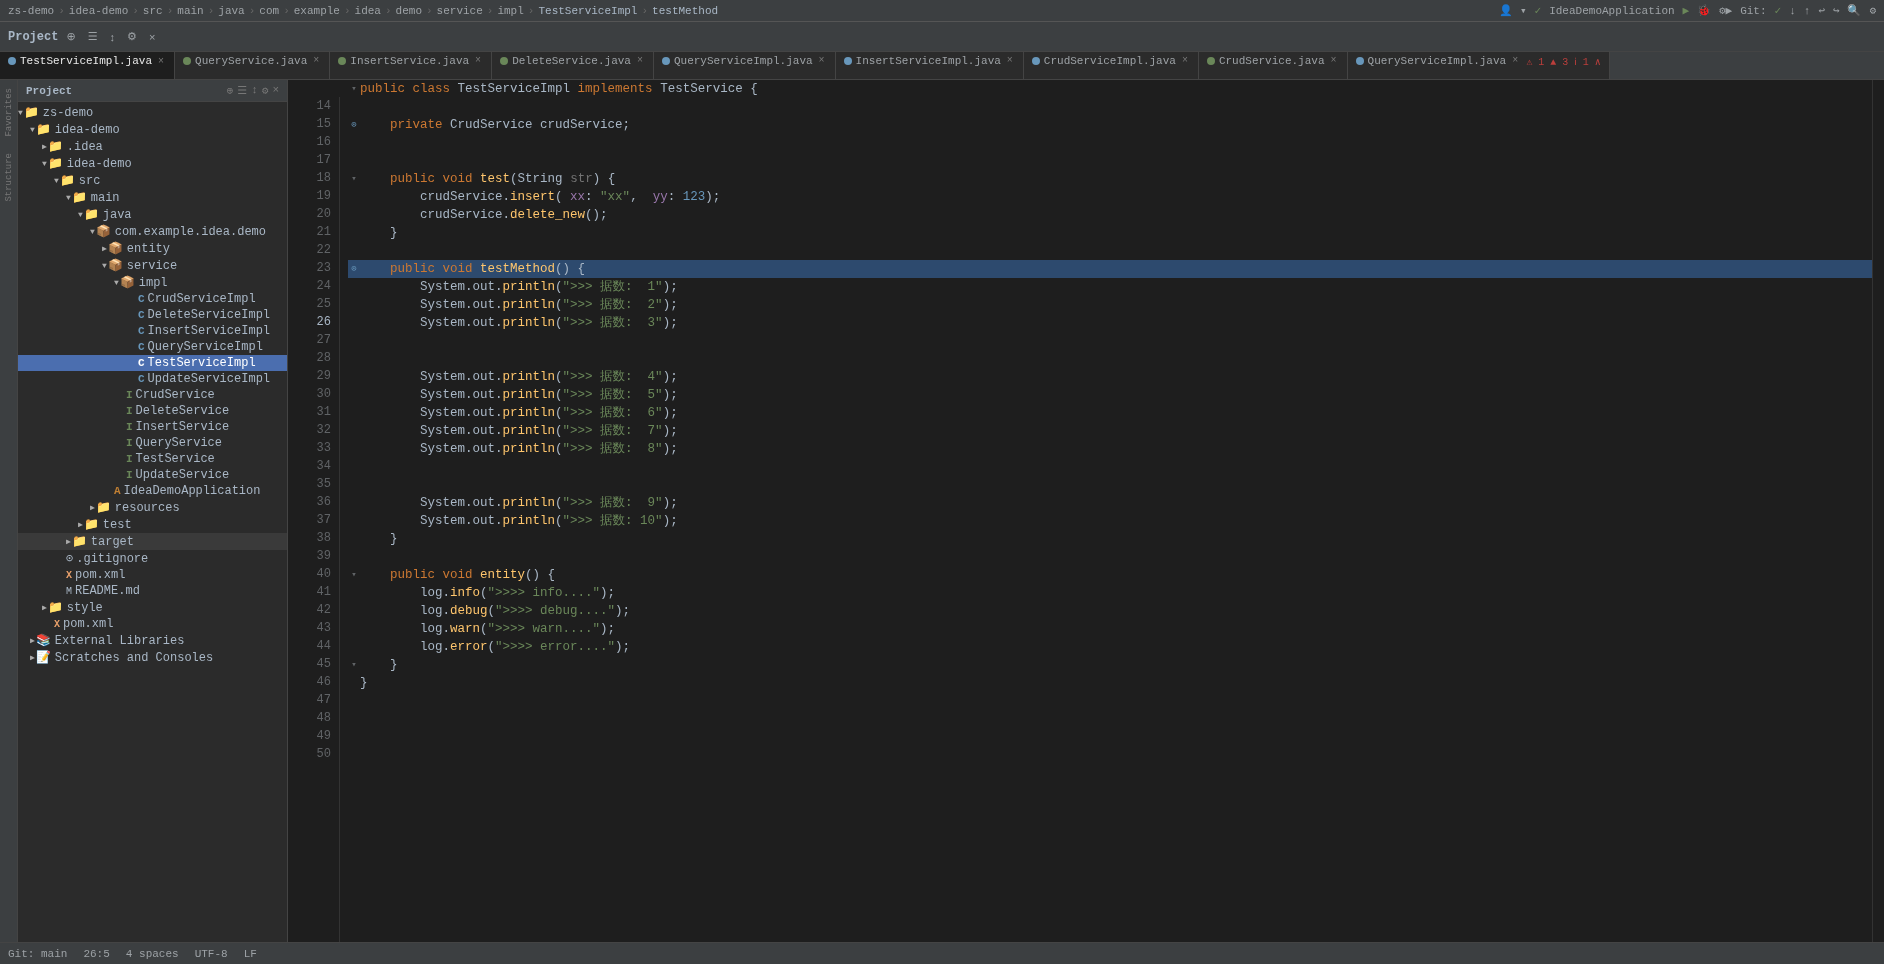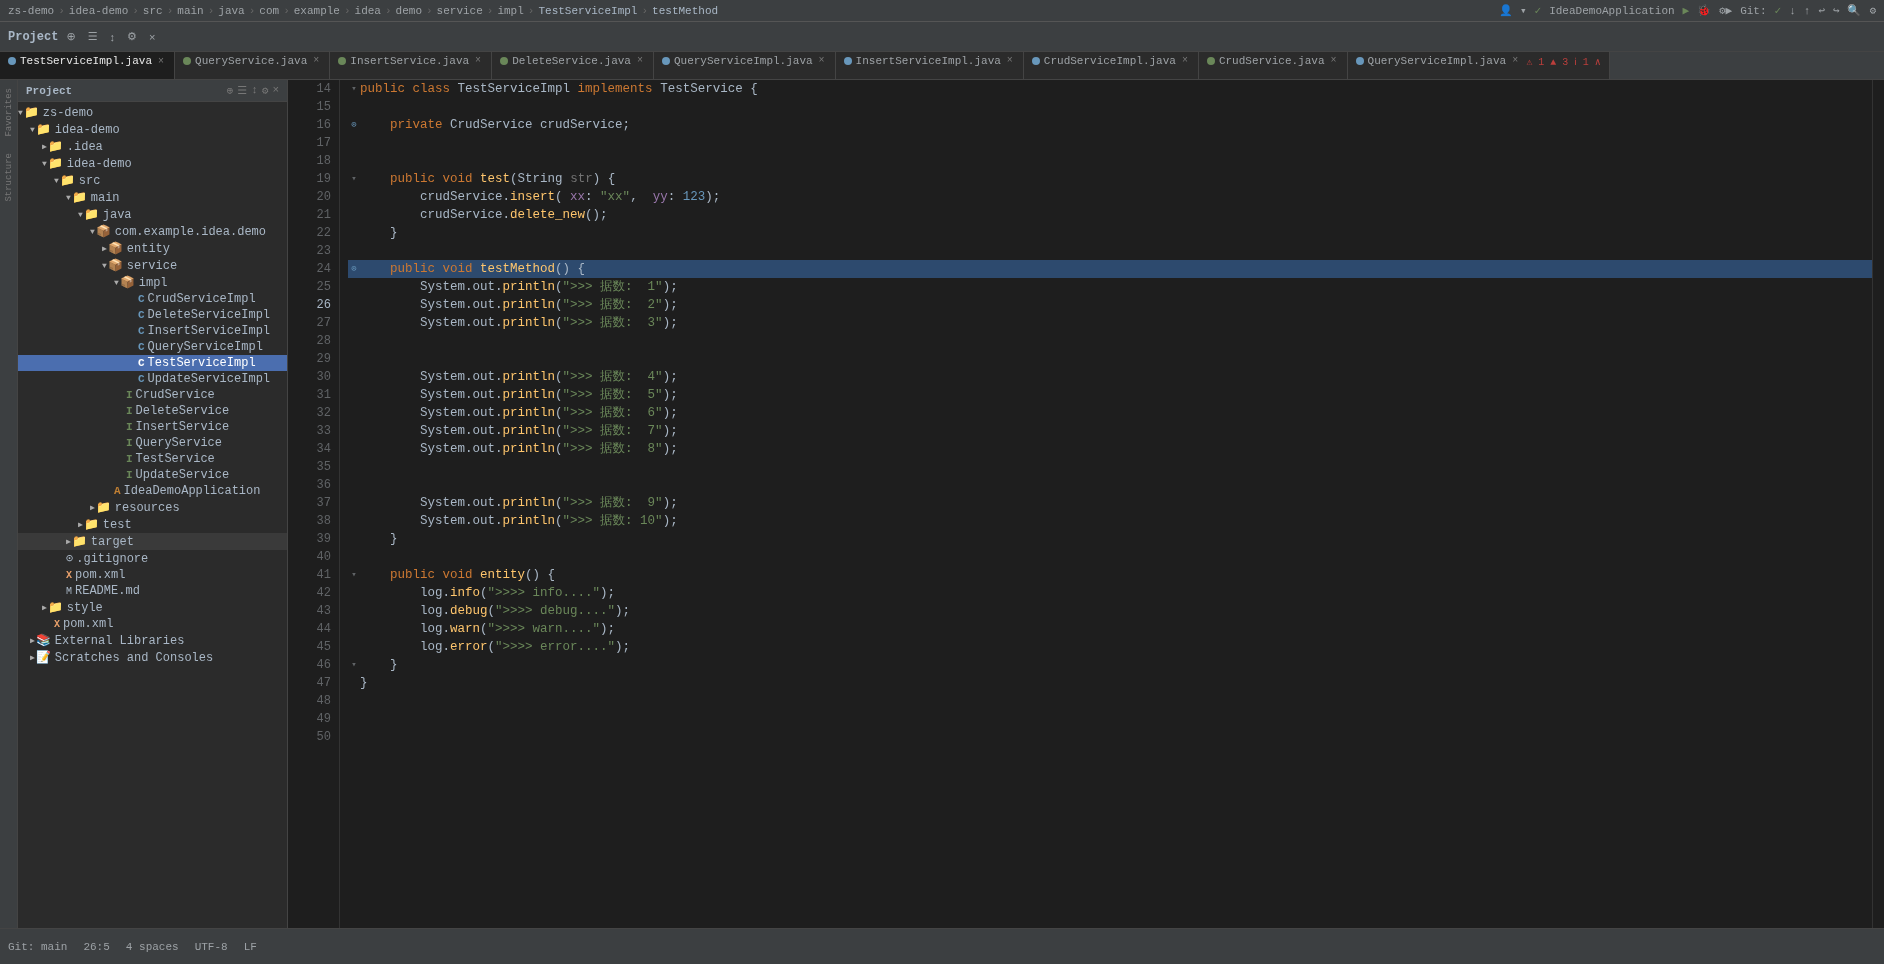"14" .line-numbers { margin-top: none -> 17px }
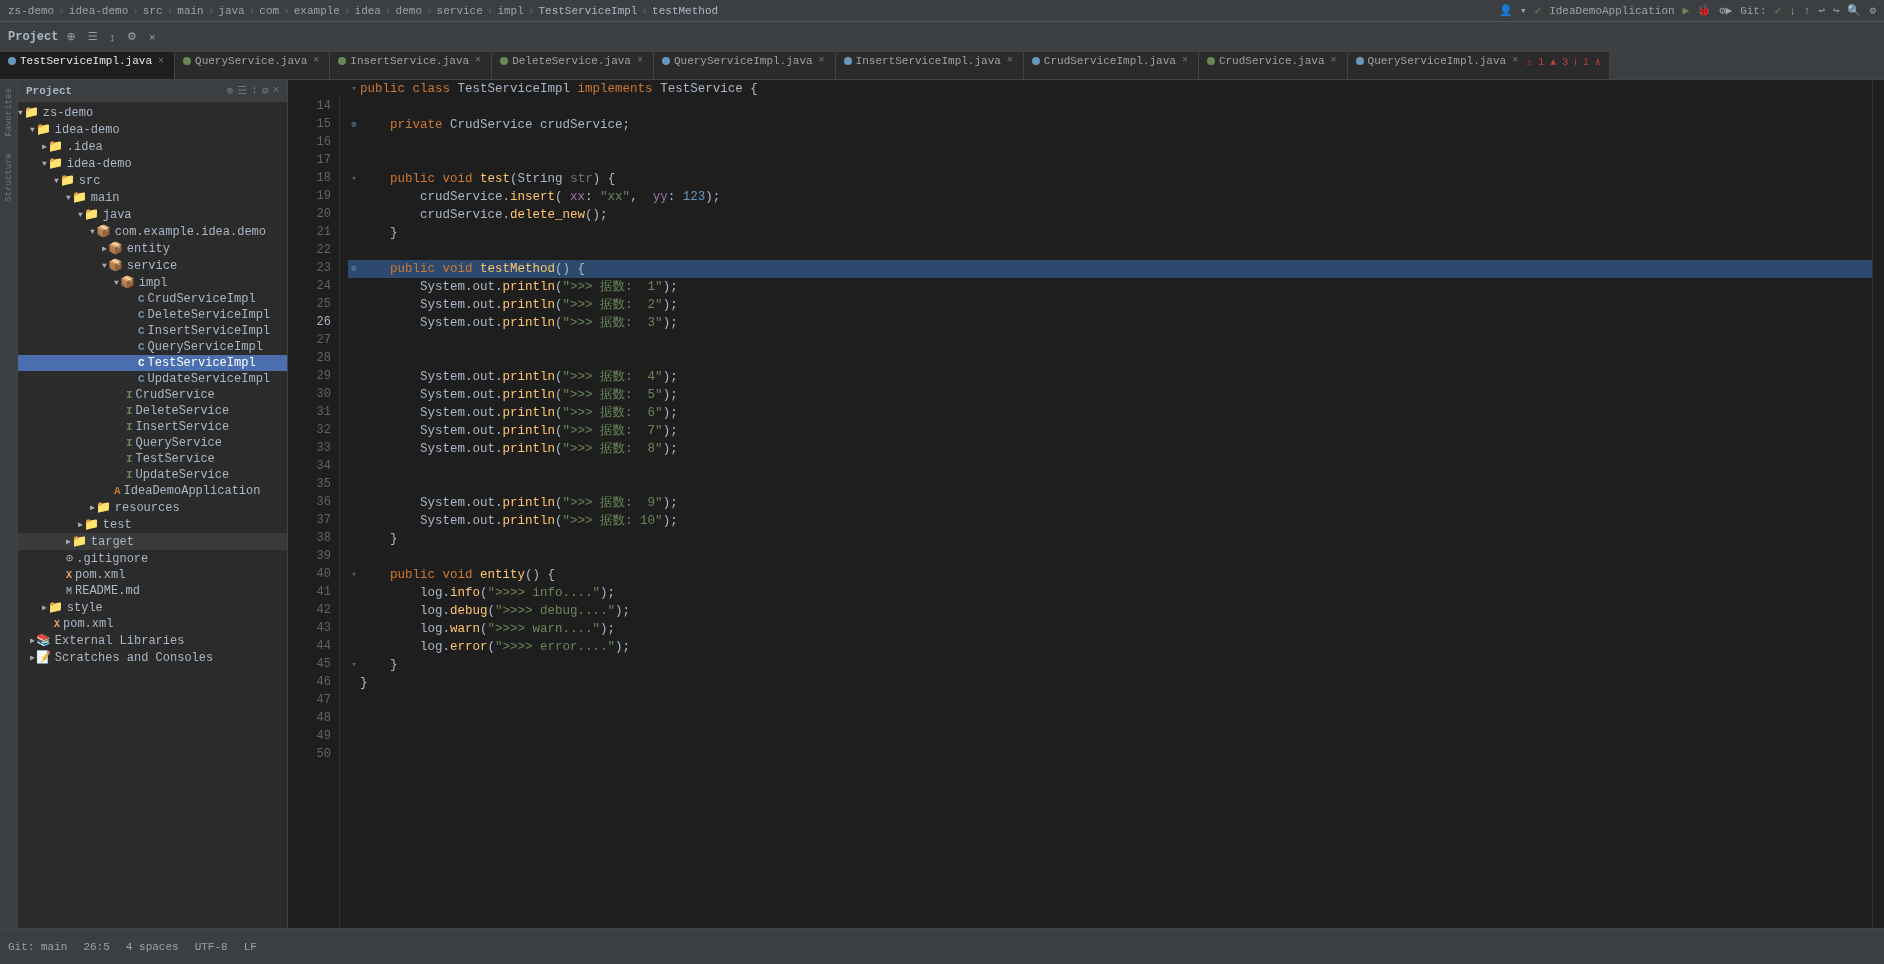"Git: main" .status-bar { height: 36px -> 22px }
